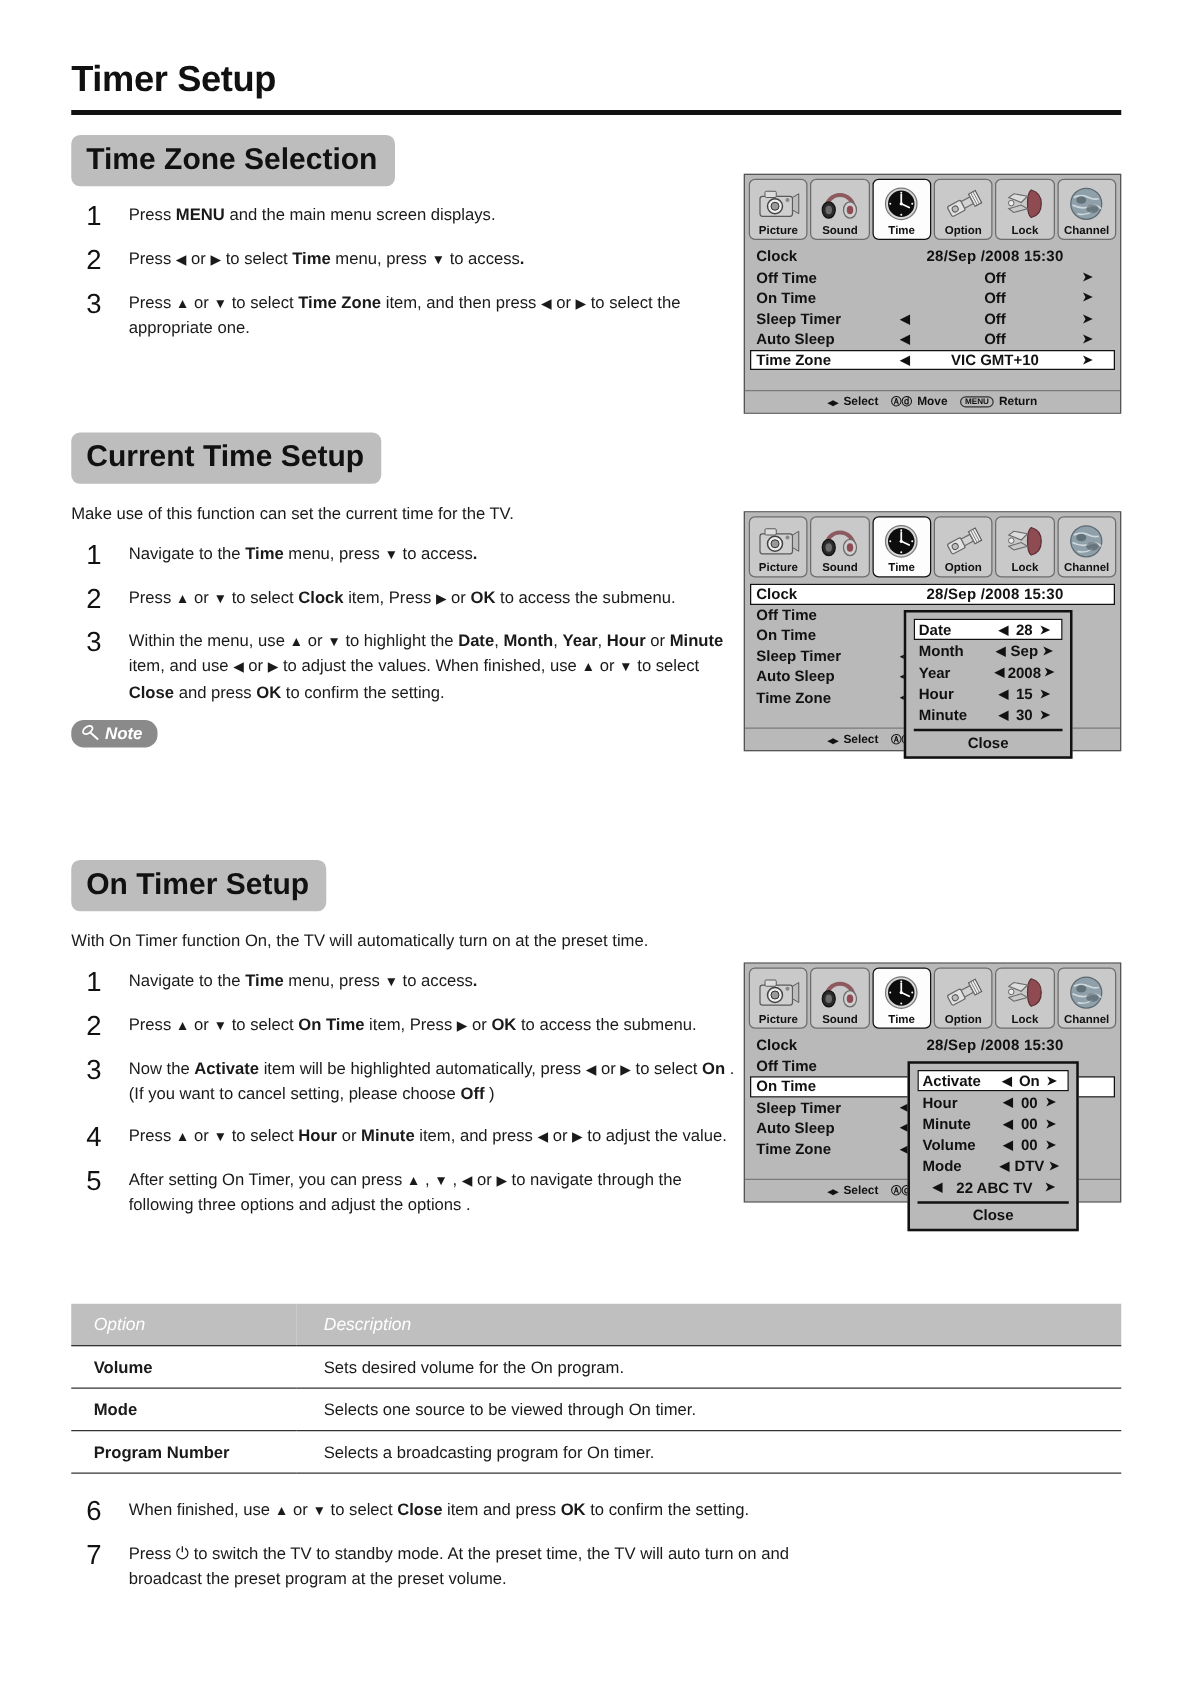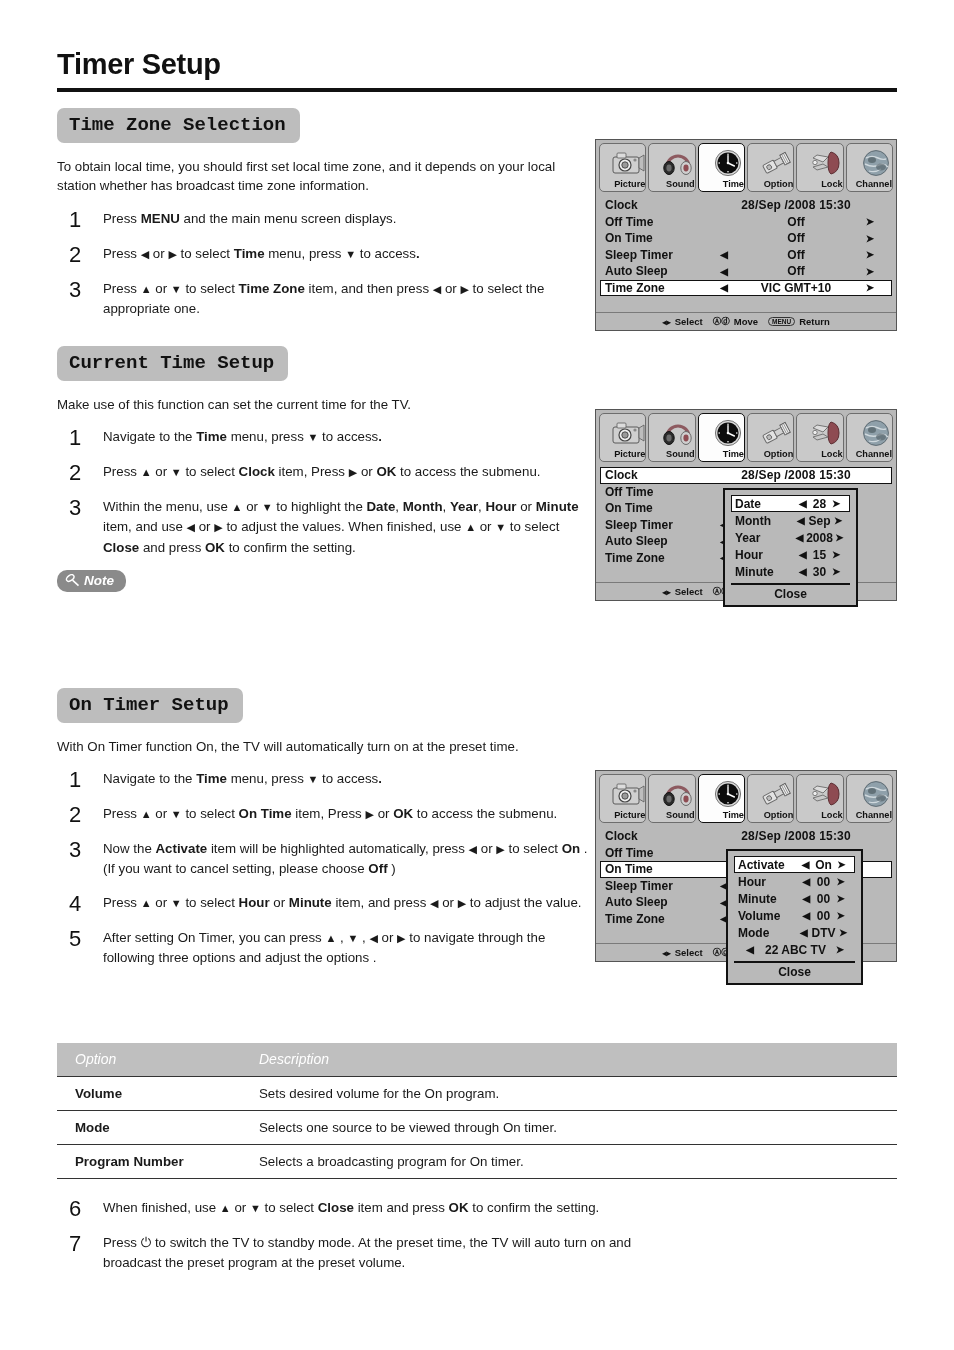"Time Zone Selection" .sect-head { font-family: Liberation Mono, monospace -> none; font-size: 19px -> 24px }
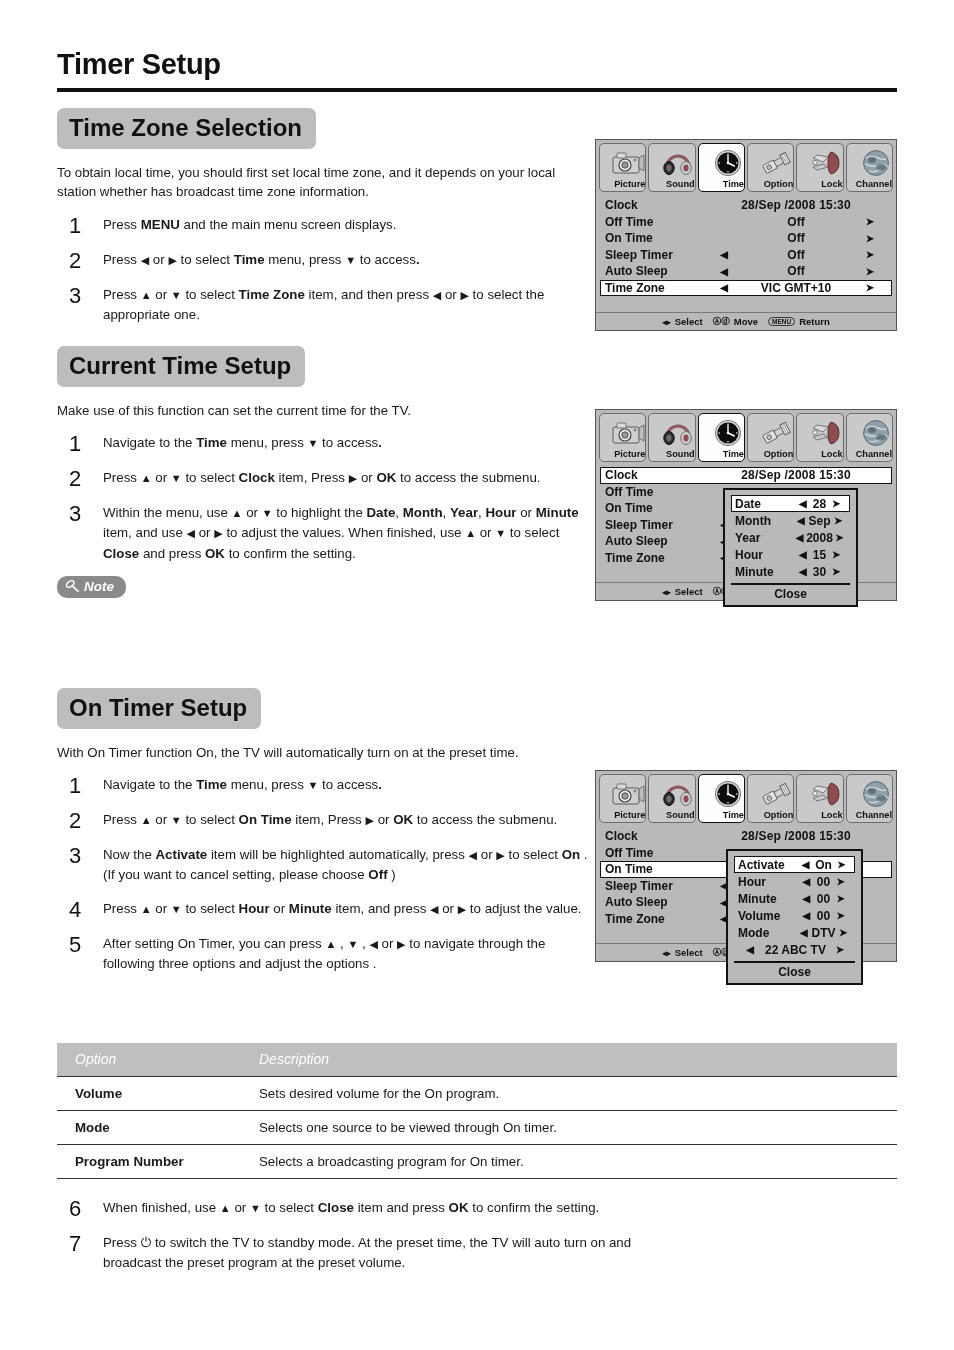"To obtain local time, you" div.para { html: <div>To obtain local time, you should first set local time zone, and it depends on your local station whether has broadcast time zone information.</div> -> none }
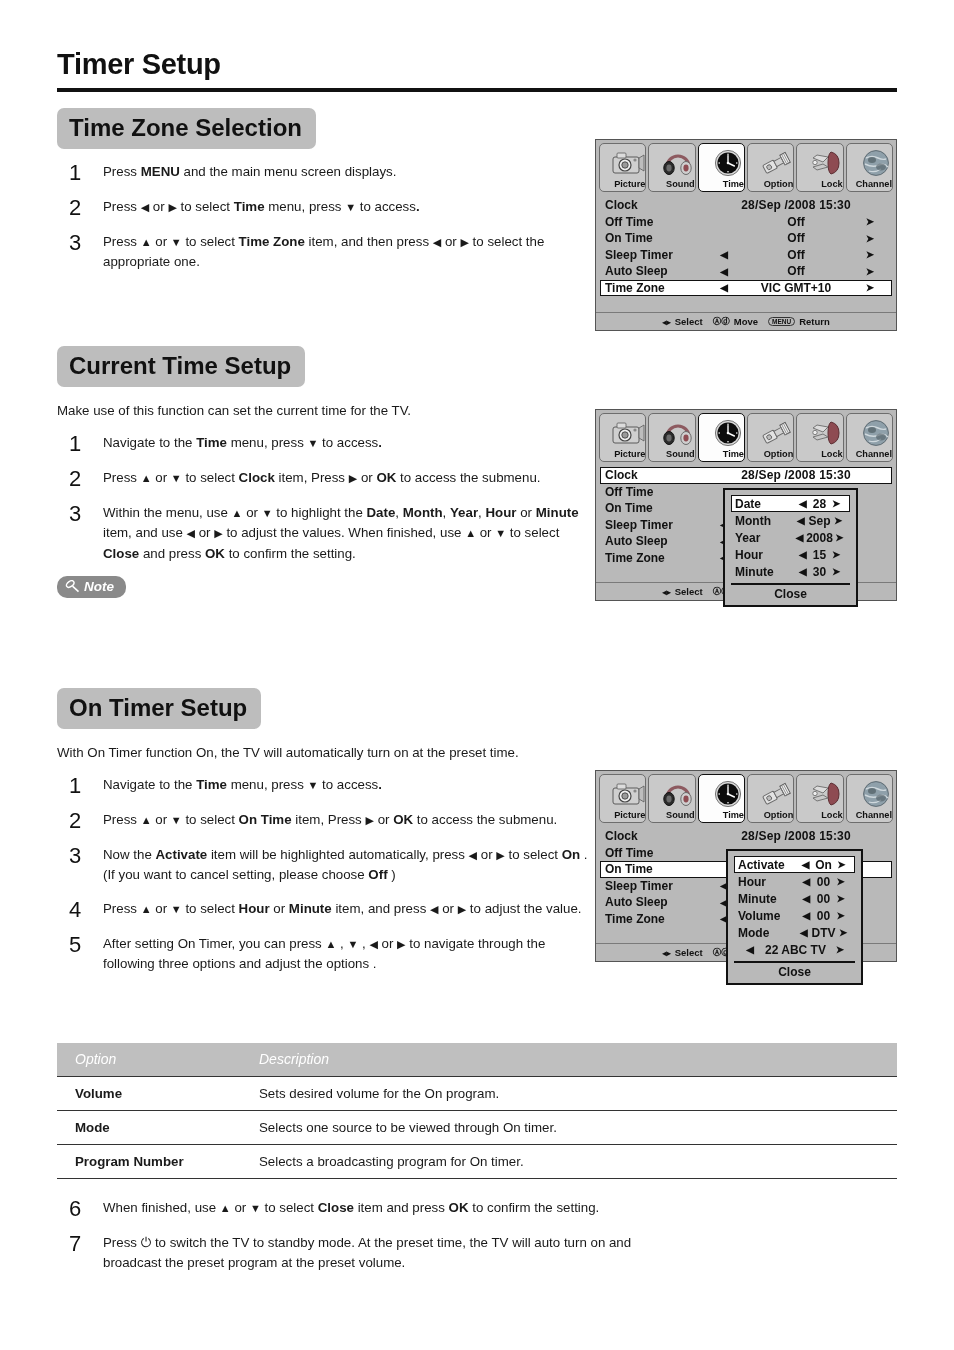"Picture" .osd-tab { align-items: flex-end -> center }
